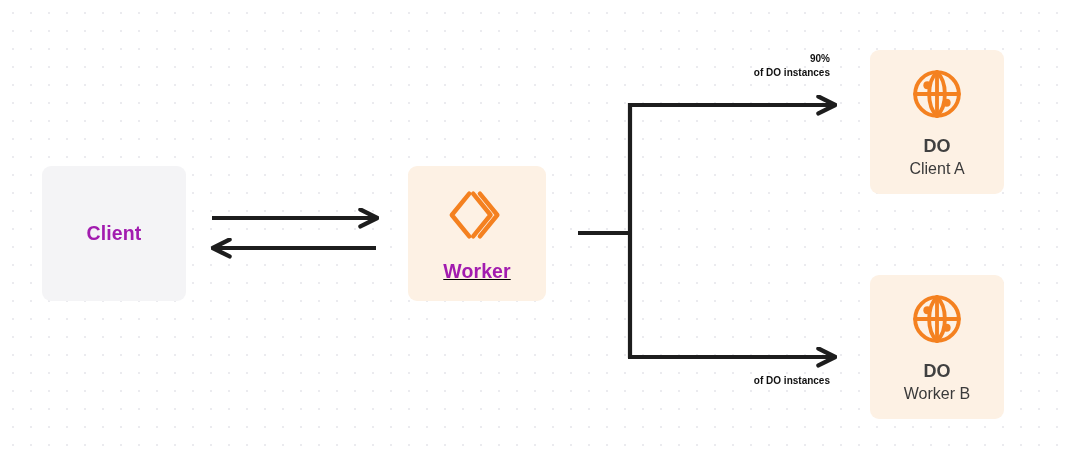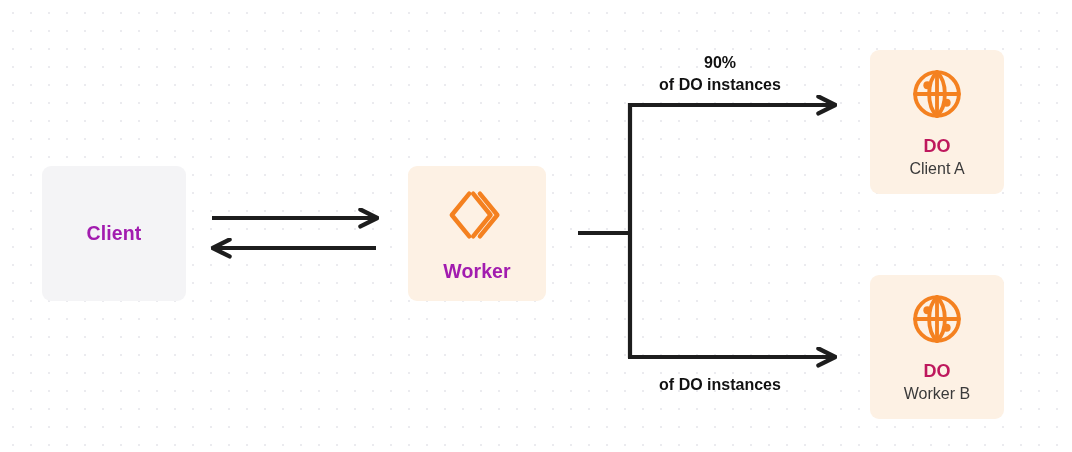"90%" .edge-label { font-size: 16px -> 10px; text-align: center -> right }
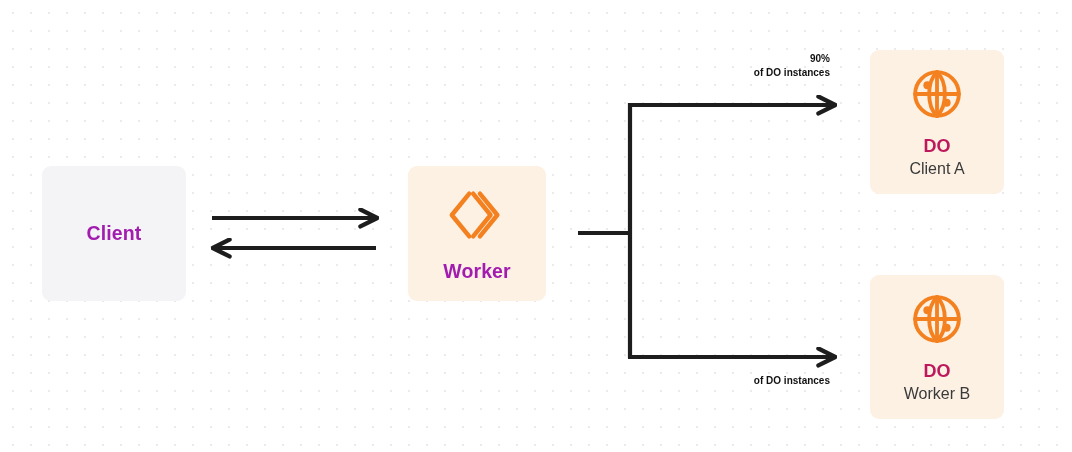"DO" .node-title-do { color: #be185d -> #404040 }
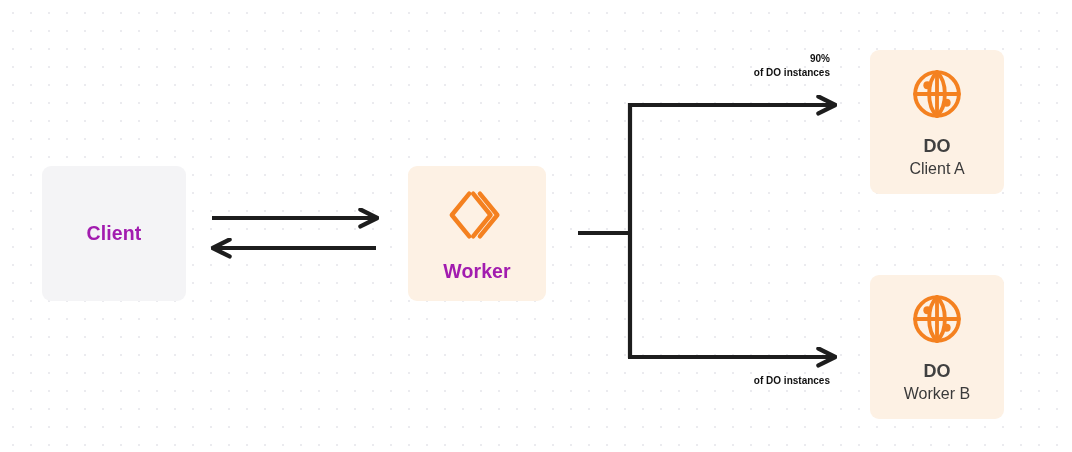"Worker" .node-worker { text-decoration: none -> underline }
